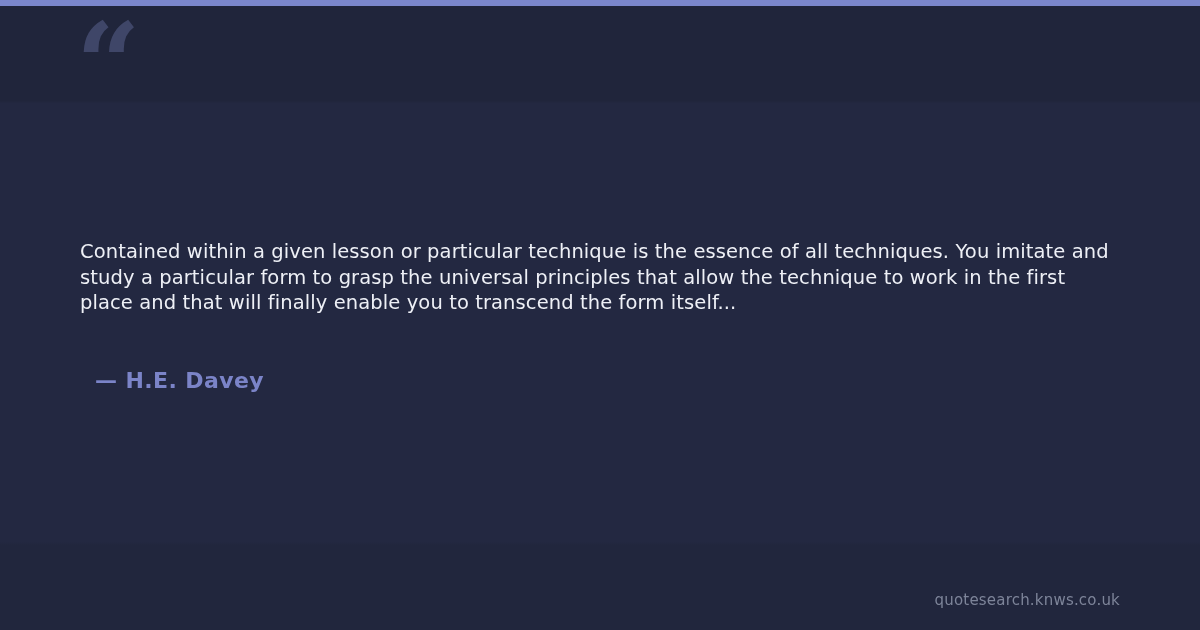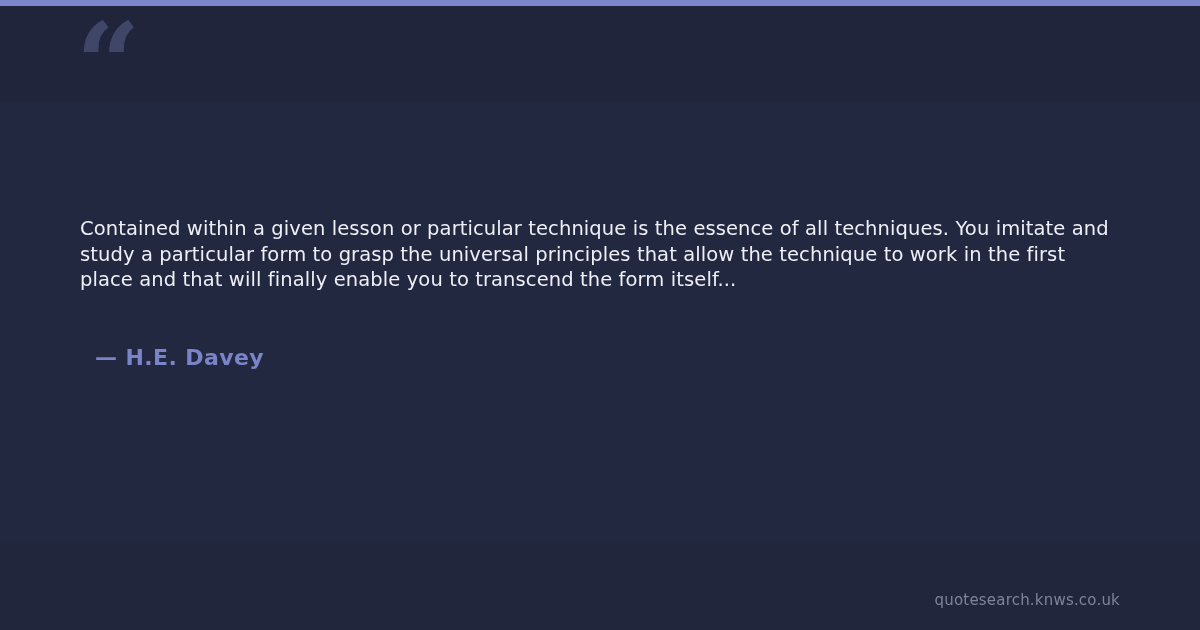"Contained within a given lesson" .quote-body { top: 216px -> 239px }
